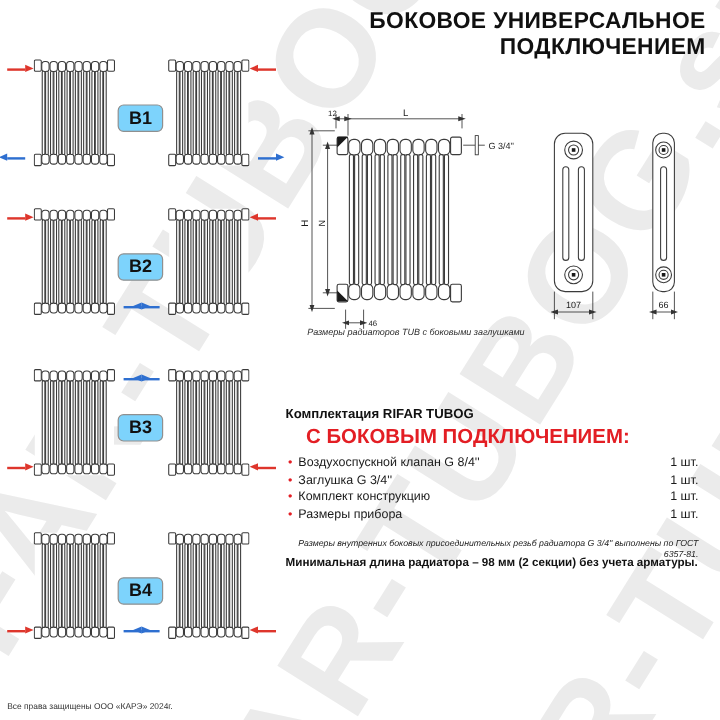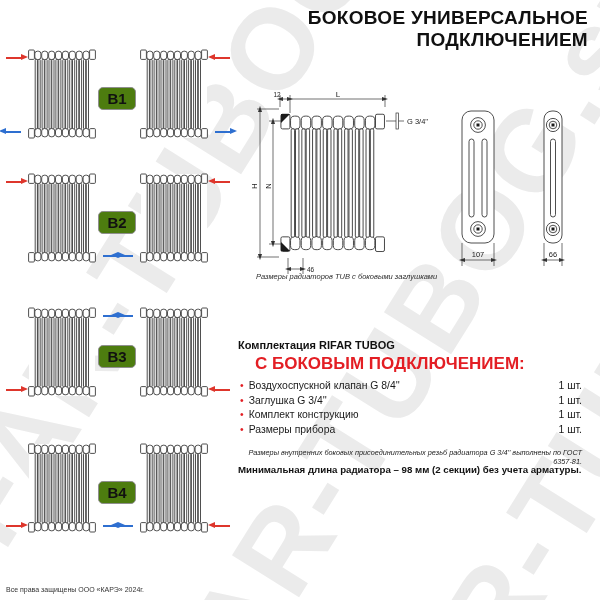"В1" .scheme-label { background: #4d7c0f -> #7dd3fc }
